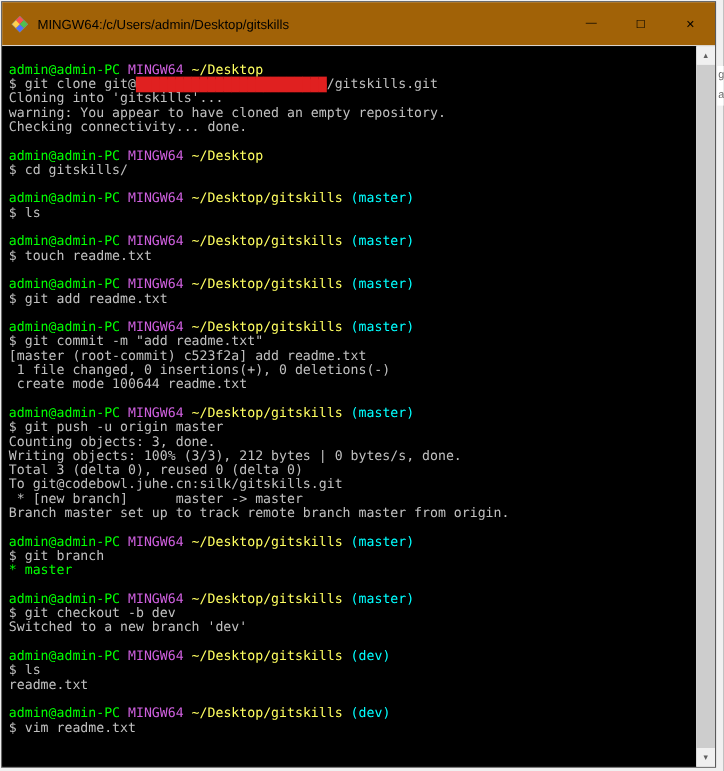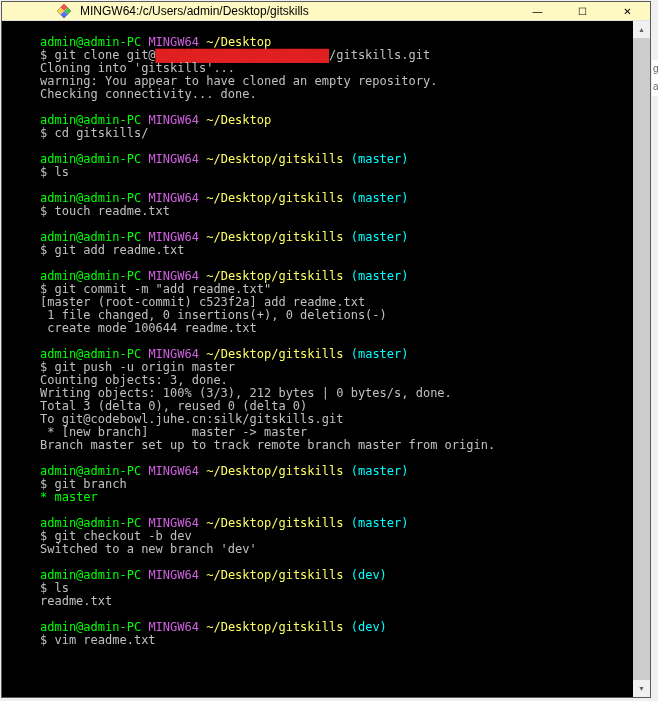"MINGW64:/c/Users/admin/Desktop/gitskills" .titlebar { background: #fef9c3 -> #a16207; height: 19px -> 40px; padding-left: 46px -> none }
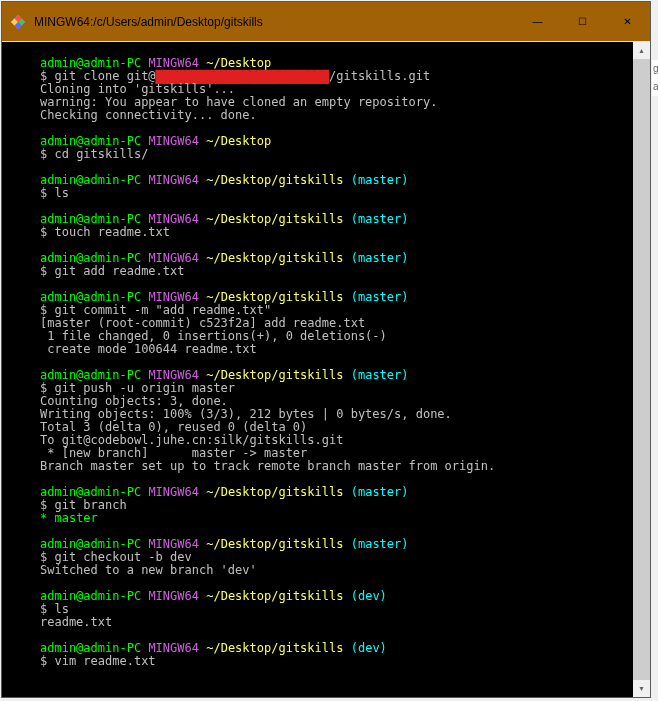"admin@admin-PC MINGW64 ~/Desktop $ git" .terminal { margin-left: 32px -> none }
